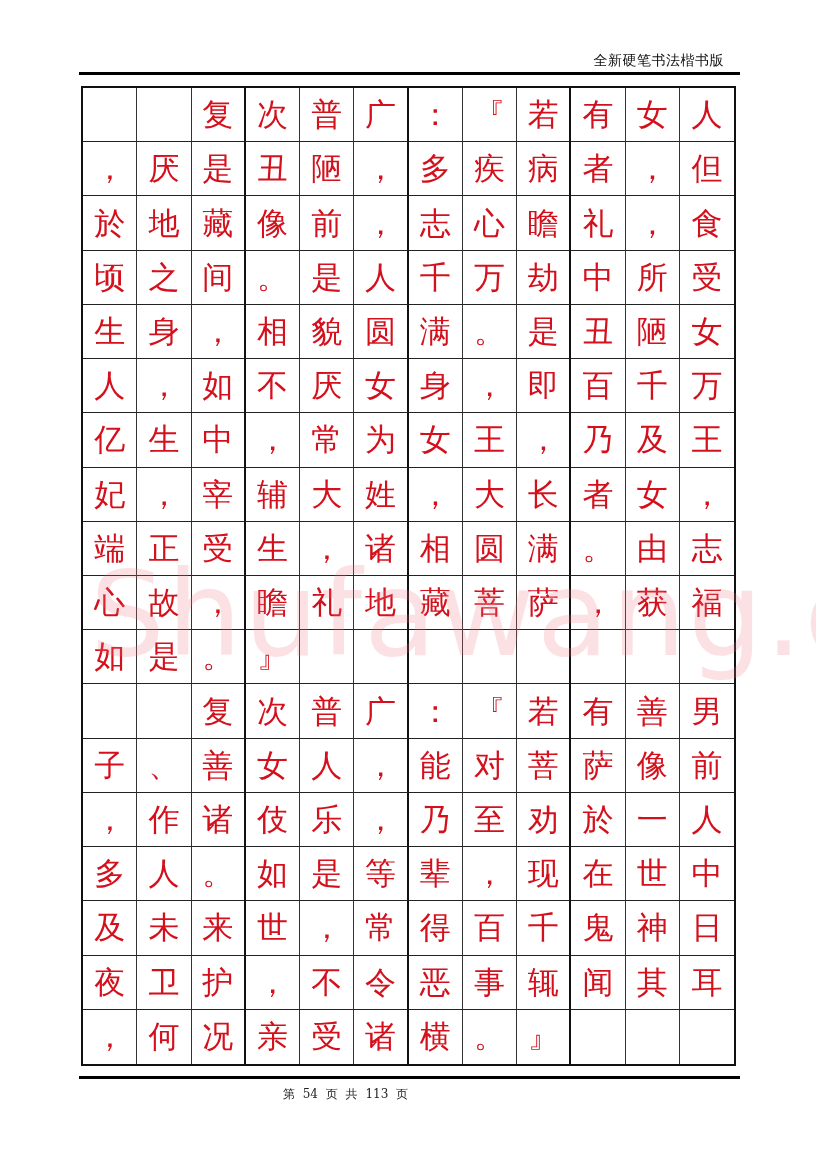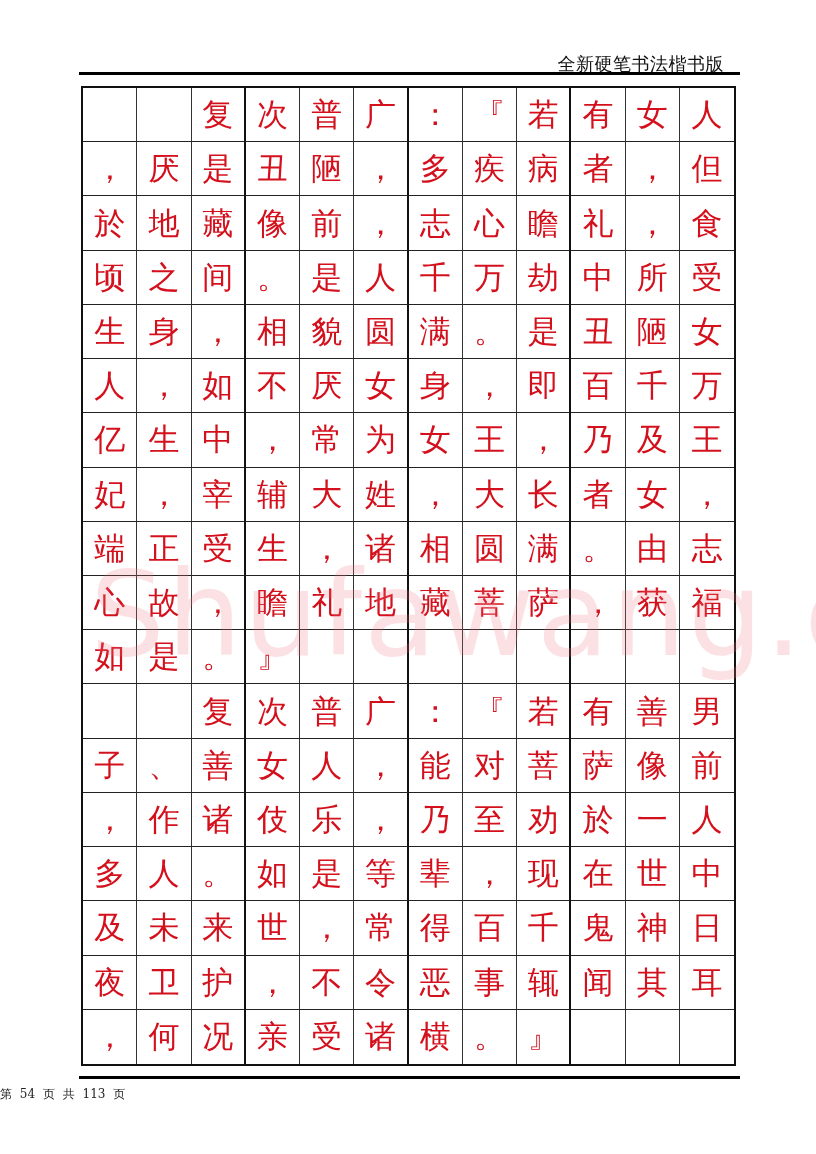"全新硬笔书法楷书版" .header-title { font-size: 18px -> 14px }
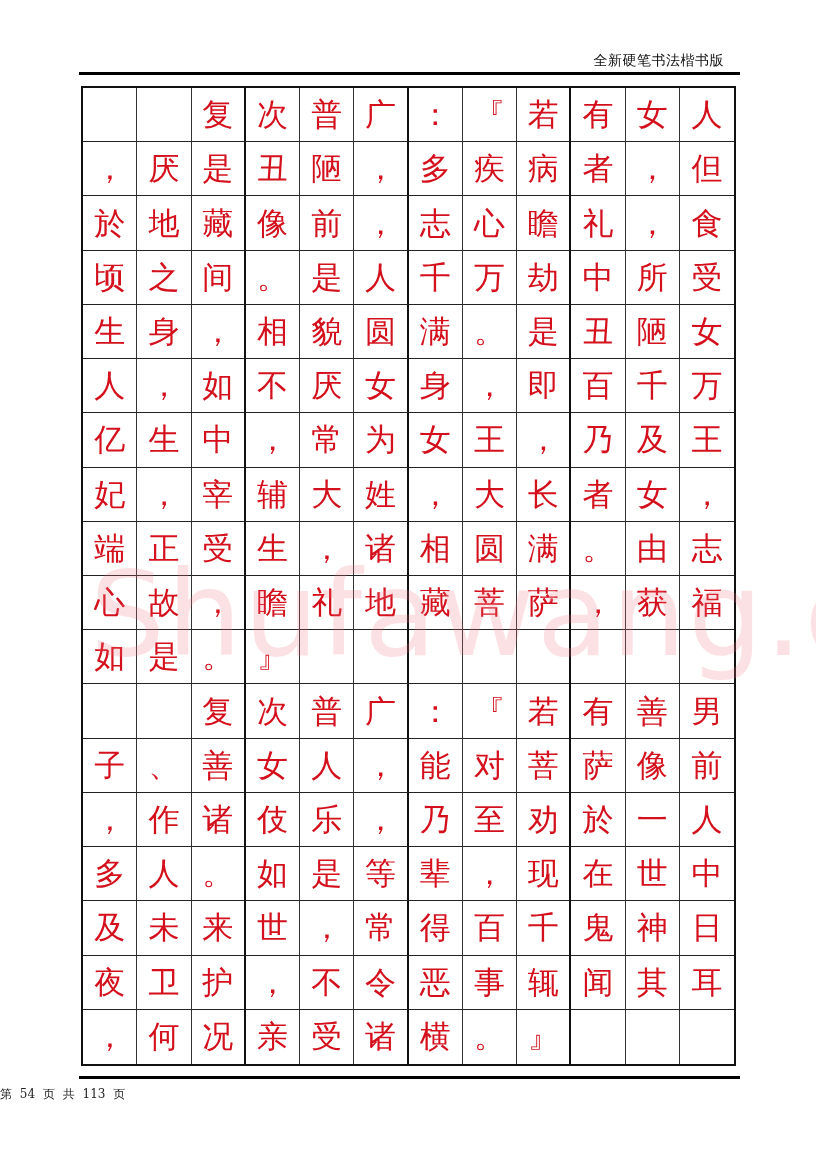"第 54 页 共 113" .footer { text-align: none -> center }
